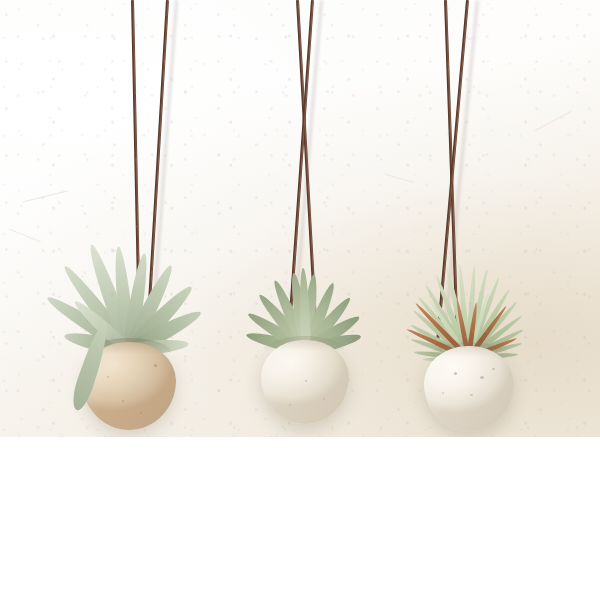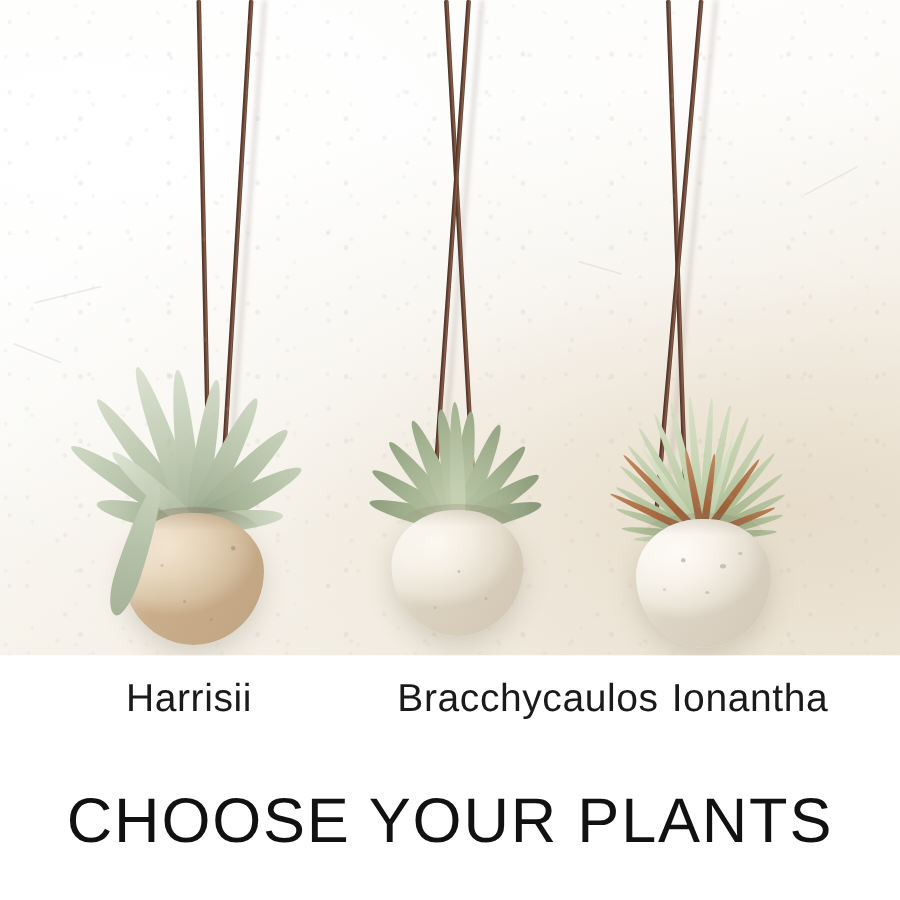"Harrisii" div.band { html: <div> <div> <div>Harrisii</div> <div>Bracchycaulos</div> <div>Ionantha</div> </div> <div>CHOOSE YOUR PLANTS</div> </div> -> none }
